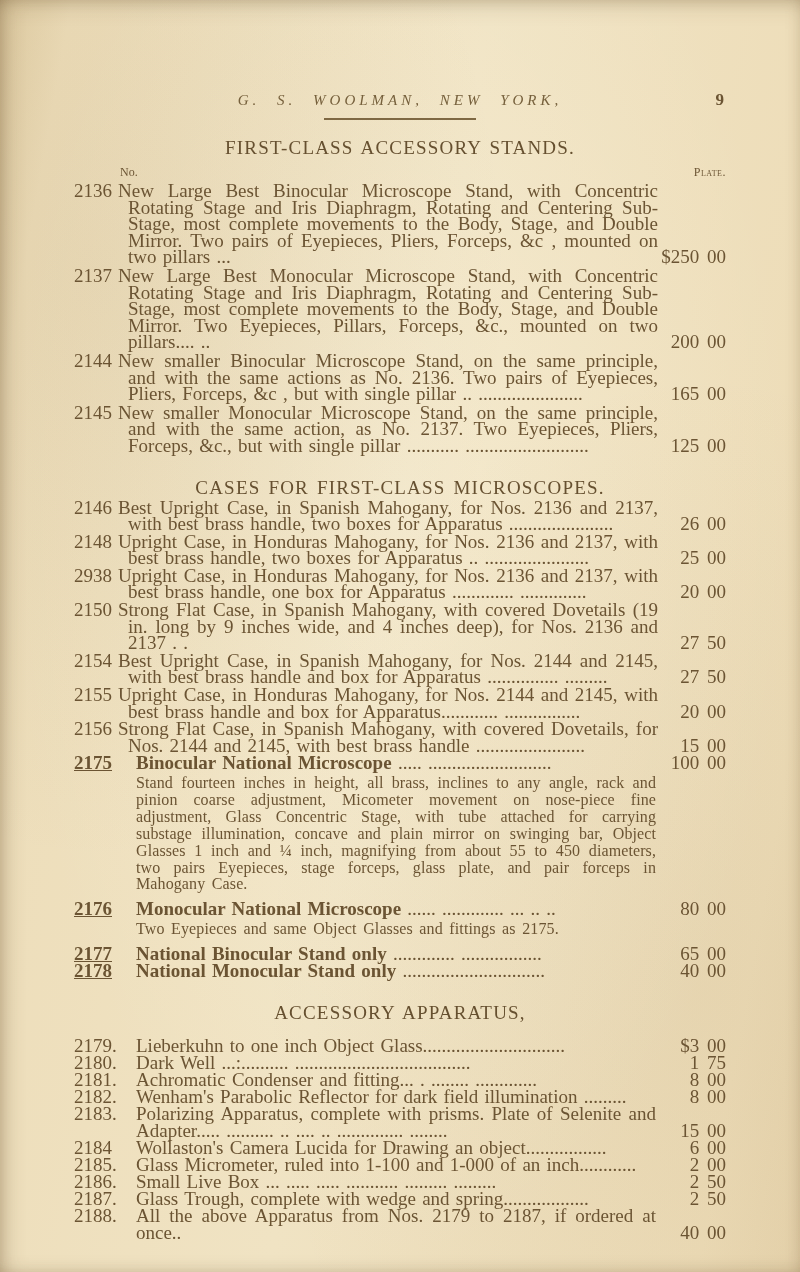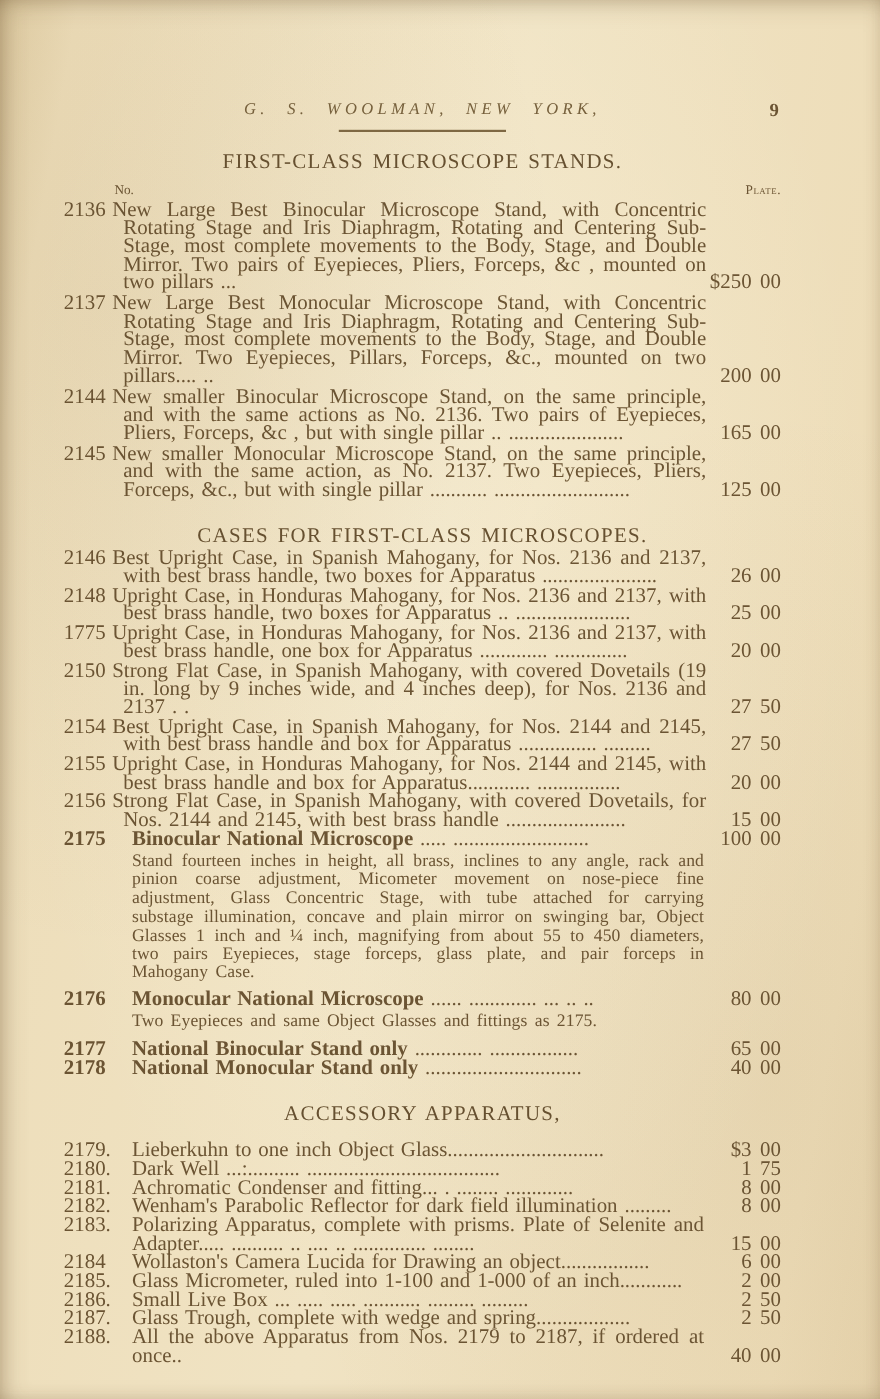"G. S. WOOLMAN, NEW YORK," .content { left: 58px -> 74px }
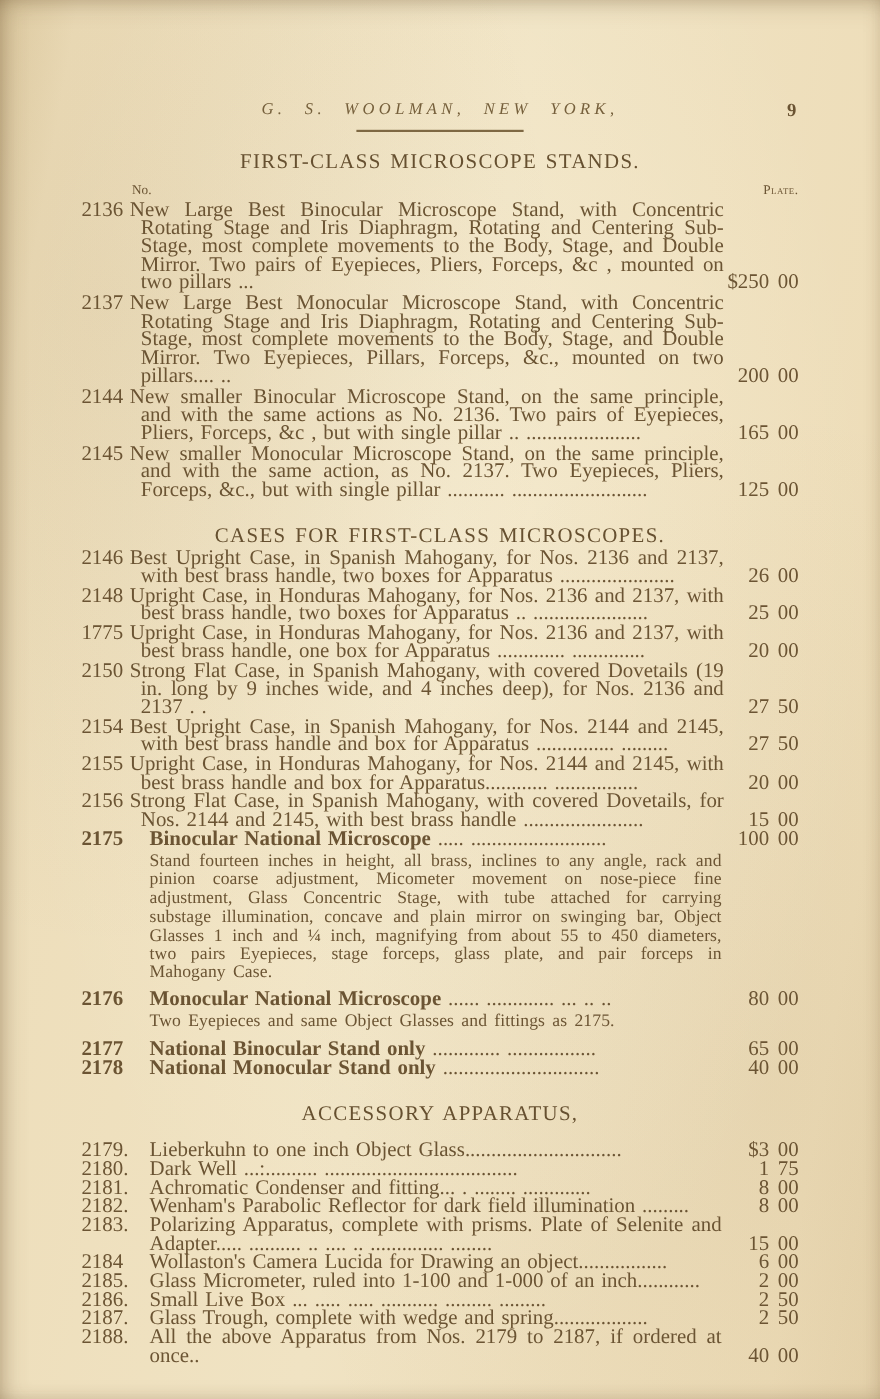"FIRST-CLASS MICROSCOPE STANDS." div.section-heading { text: MICROSCOPE -> ACCESSORY }
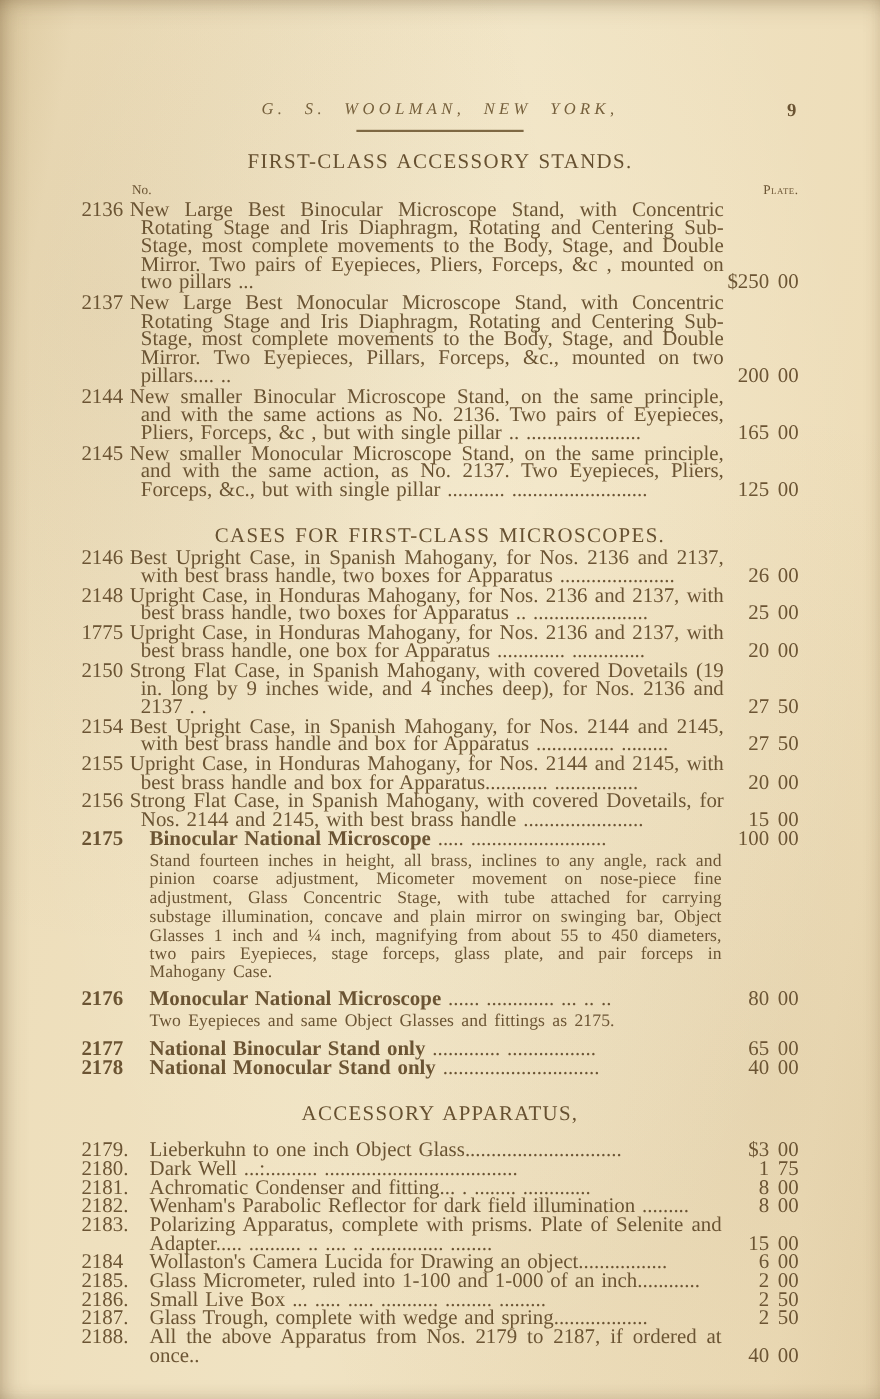"1775" span.no { text: 1775 -> 2938 }
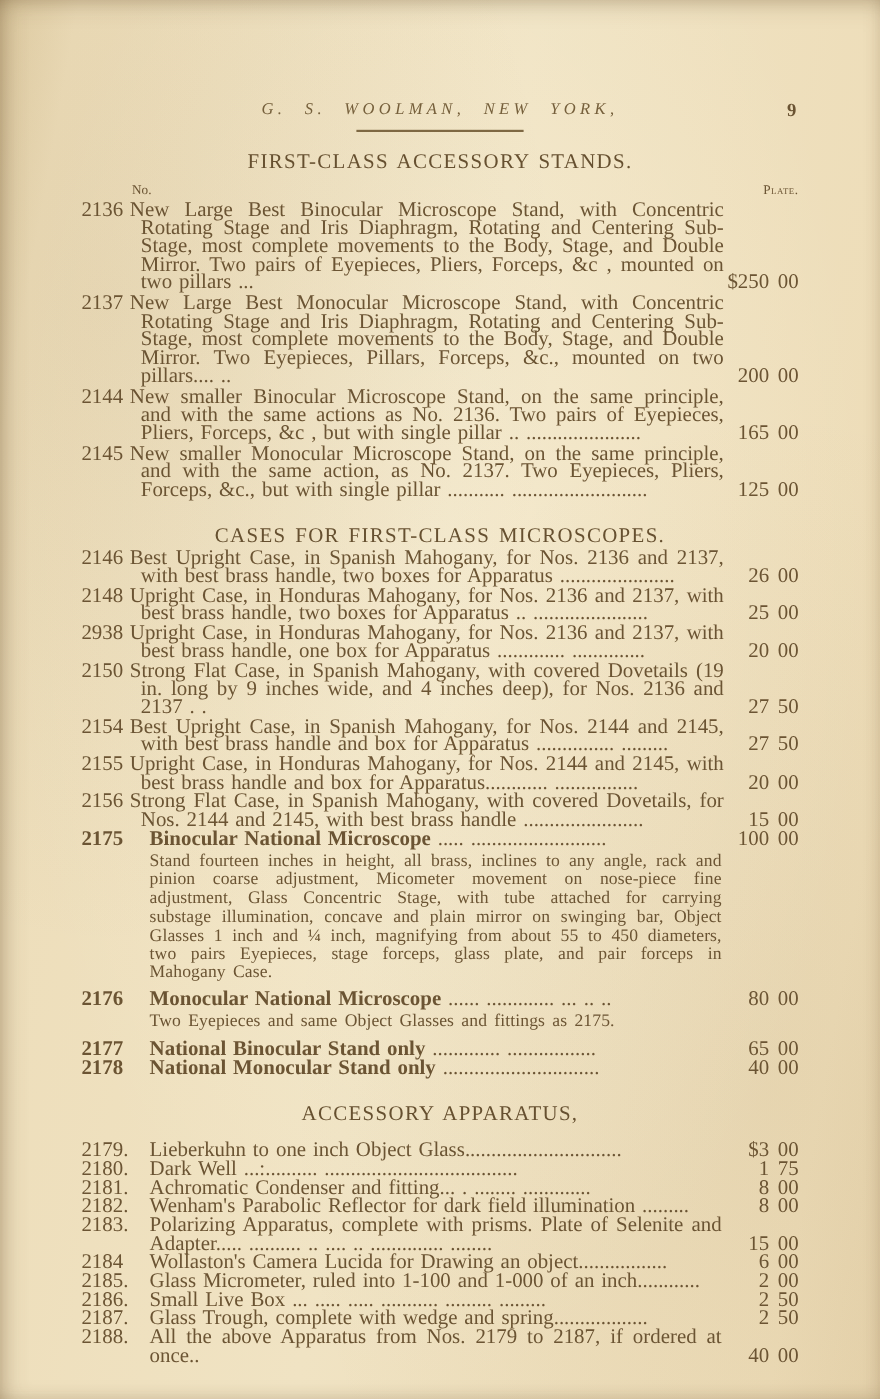"2175" .bold-item .no { text-decoration: none -> underline }
